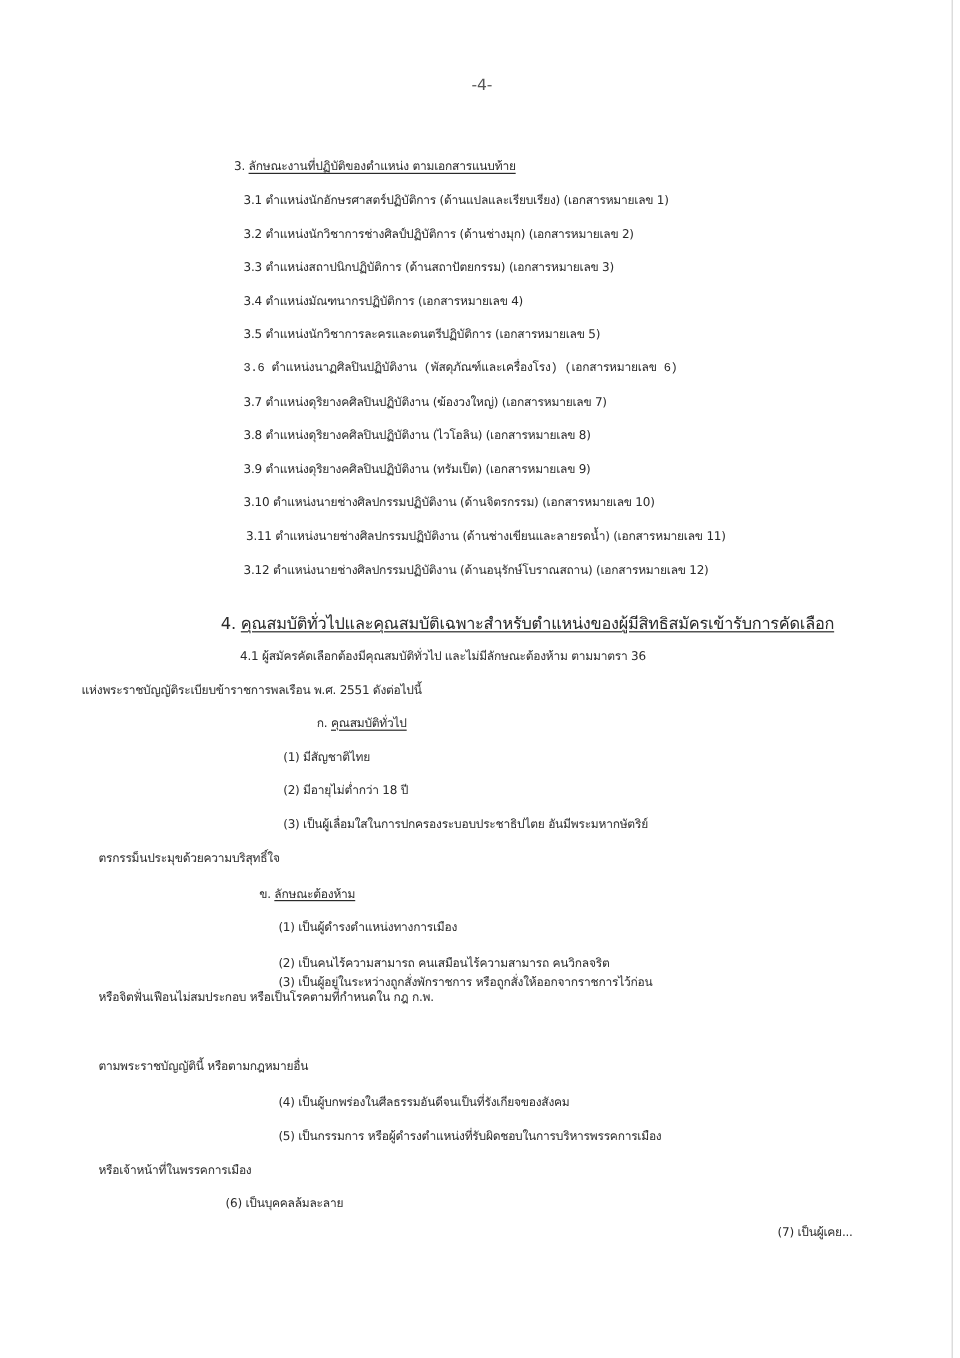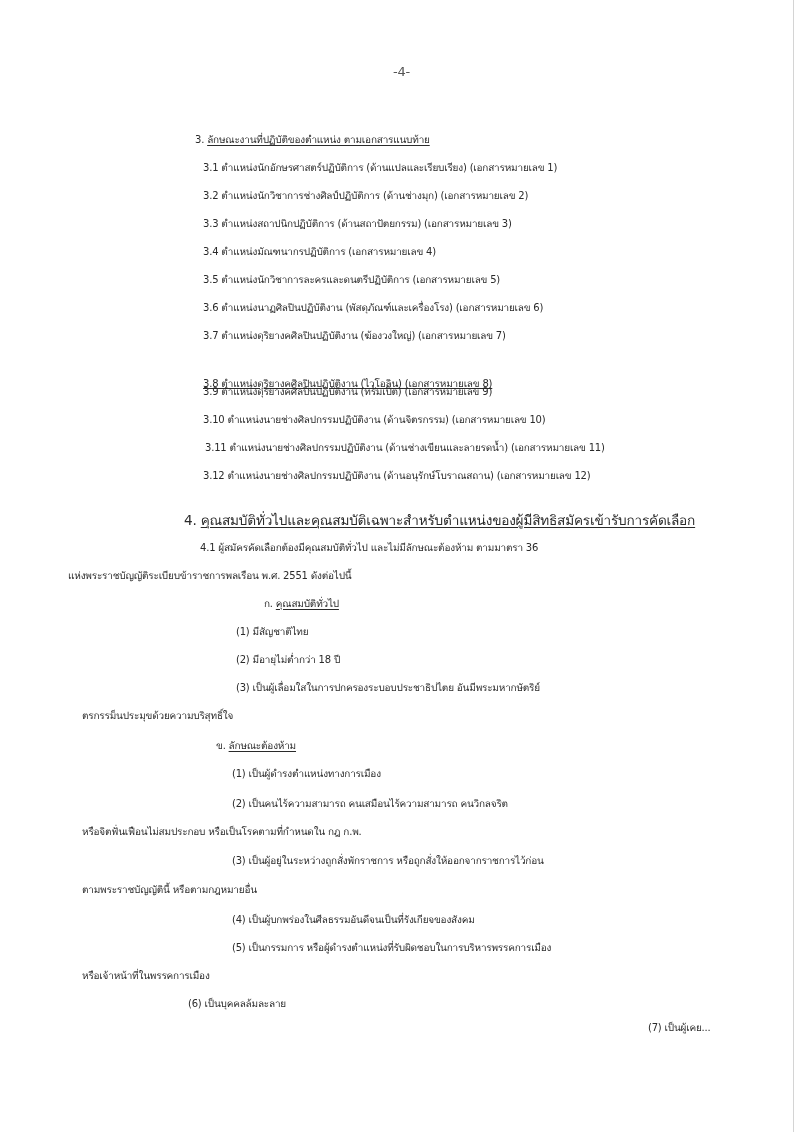"3.6 ตำแหน่งนาฏศิลปินปฏิบัติงาน" div.ln { font-family: none -> Liberation Mono, monospace }
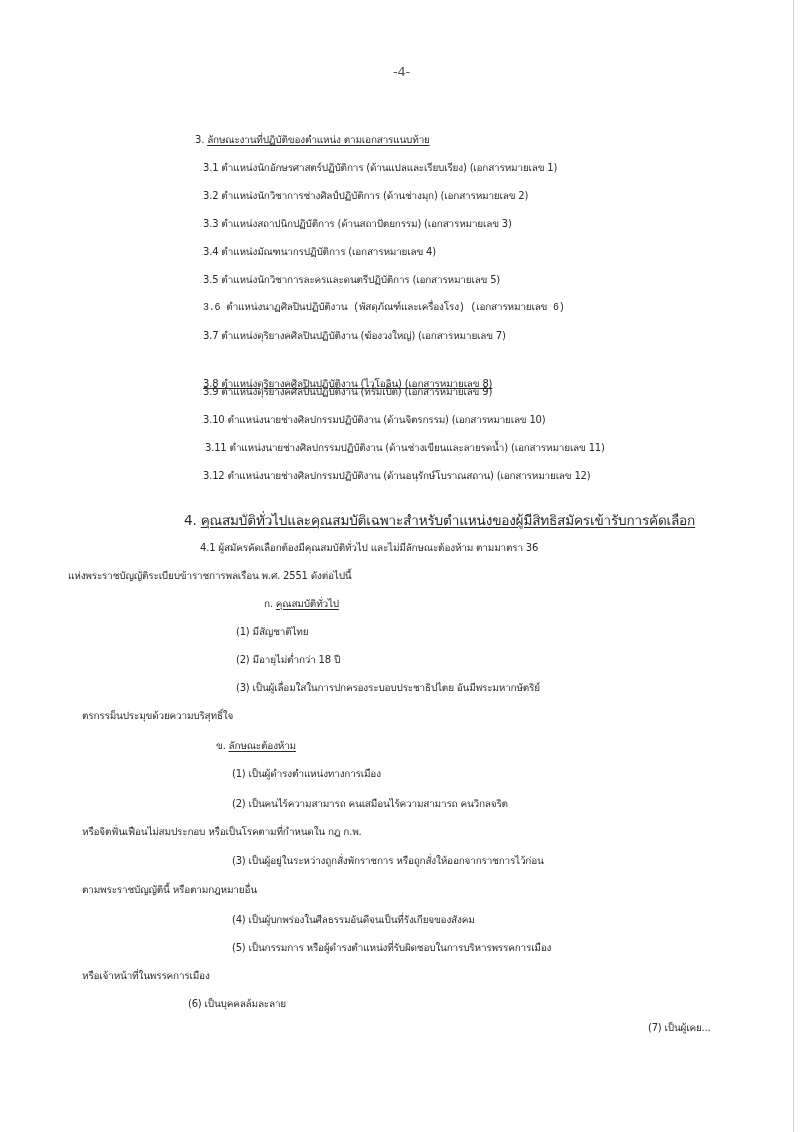"3.8 ตำแหน่งดุริยางคศิลปินปฏิบัติงาน" div.ln { text-decoration: underline -> none; top: 374px -> 354px }
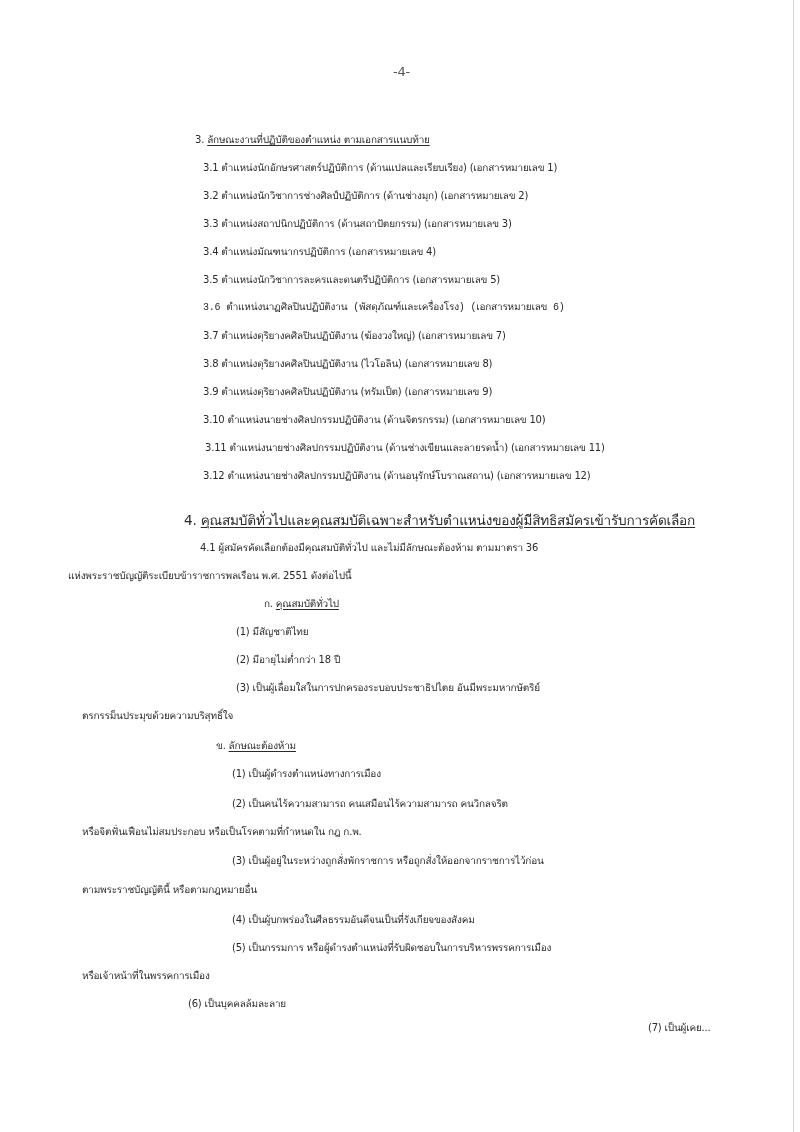"(3) เป็นผู้อยู่ในระหว่างถูกสั่งพักราชการ" div.ln { top: 851px -> 810px }
